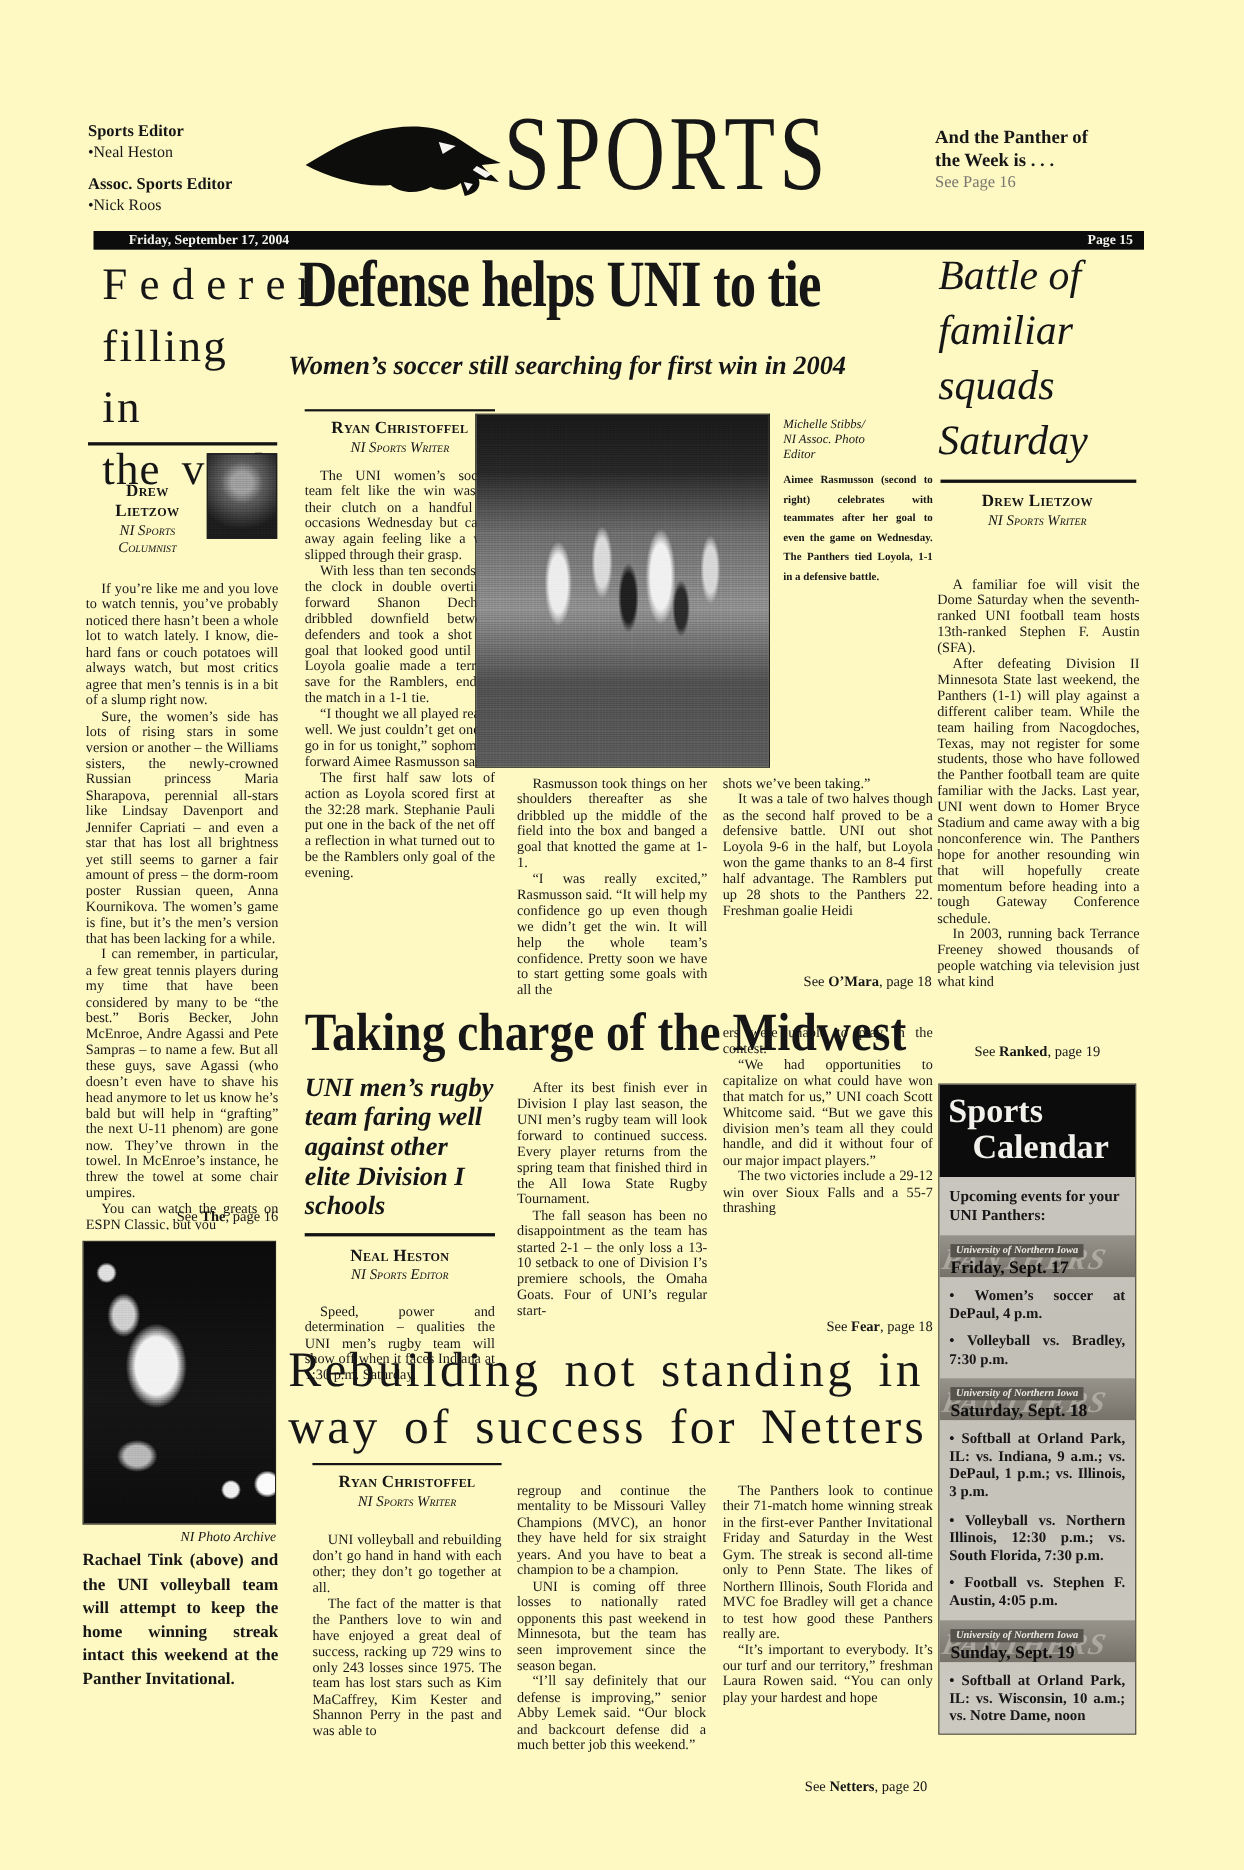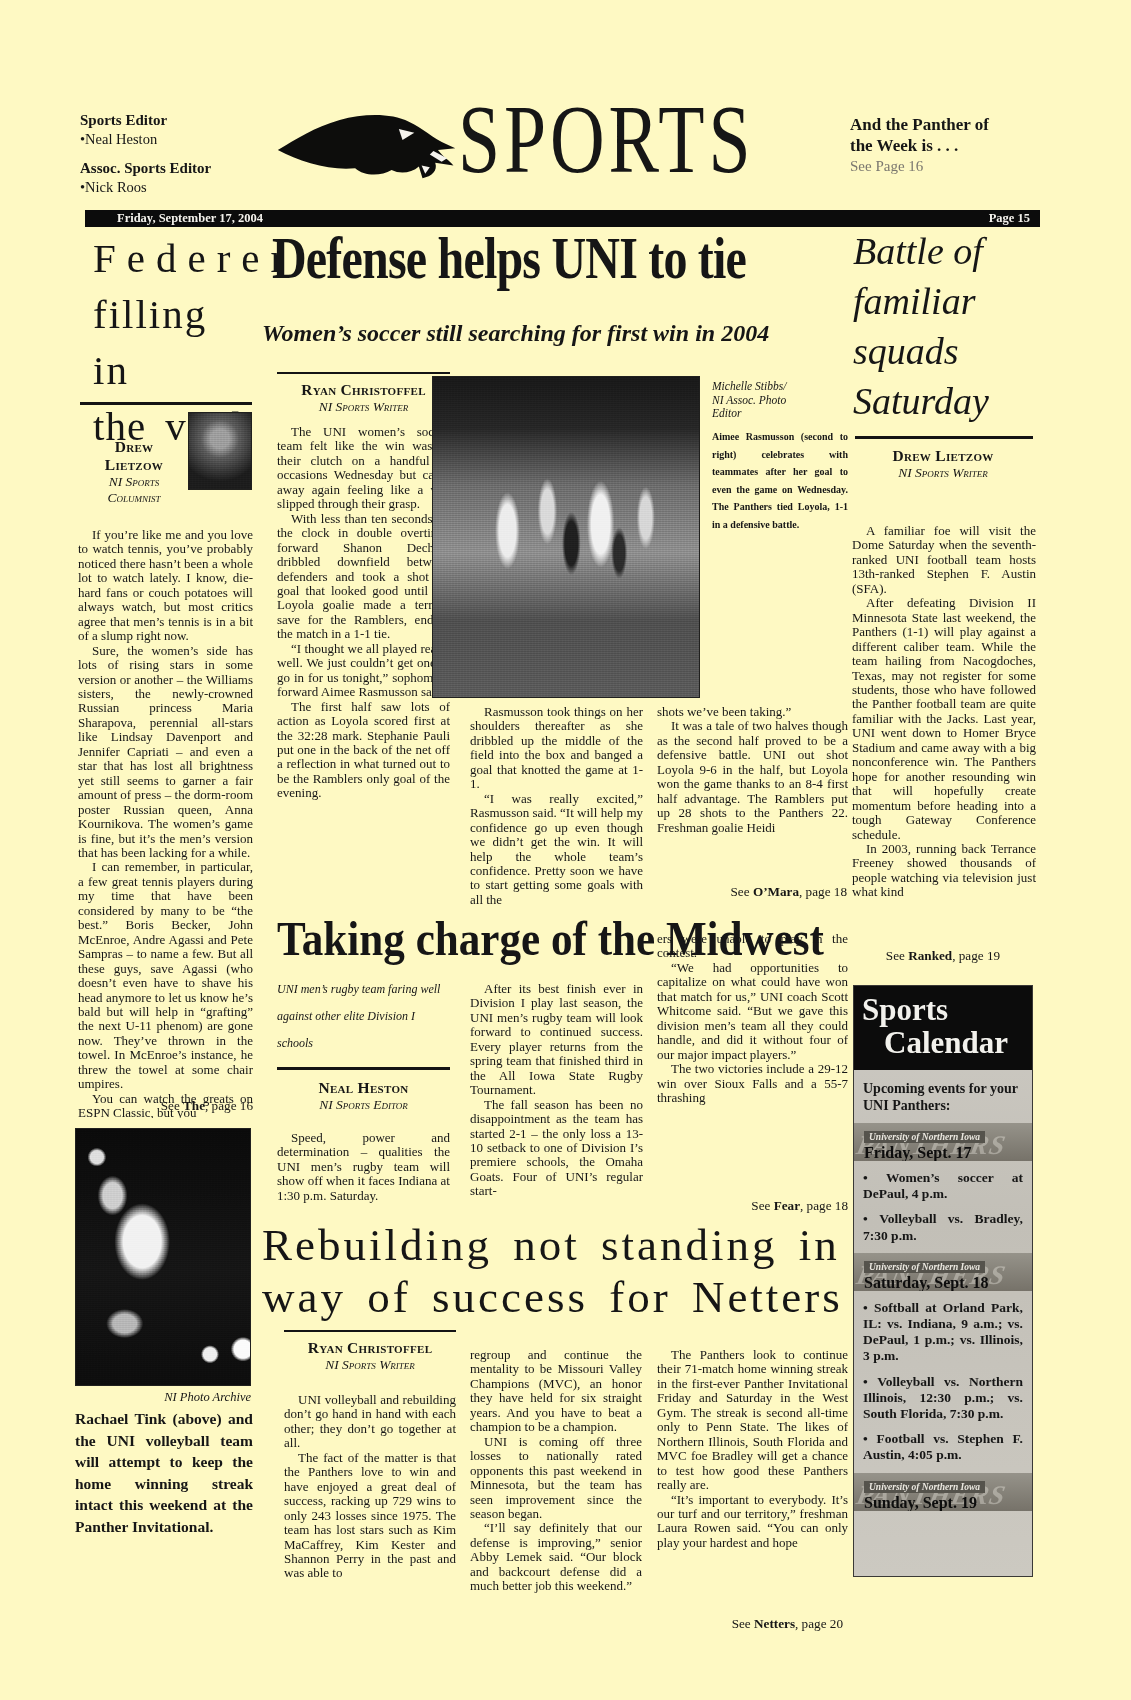"UNI men’s rugby team faring" .mw-sub { font-size: 12px -> 24px; font-weight: normal -> bold }
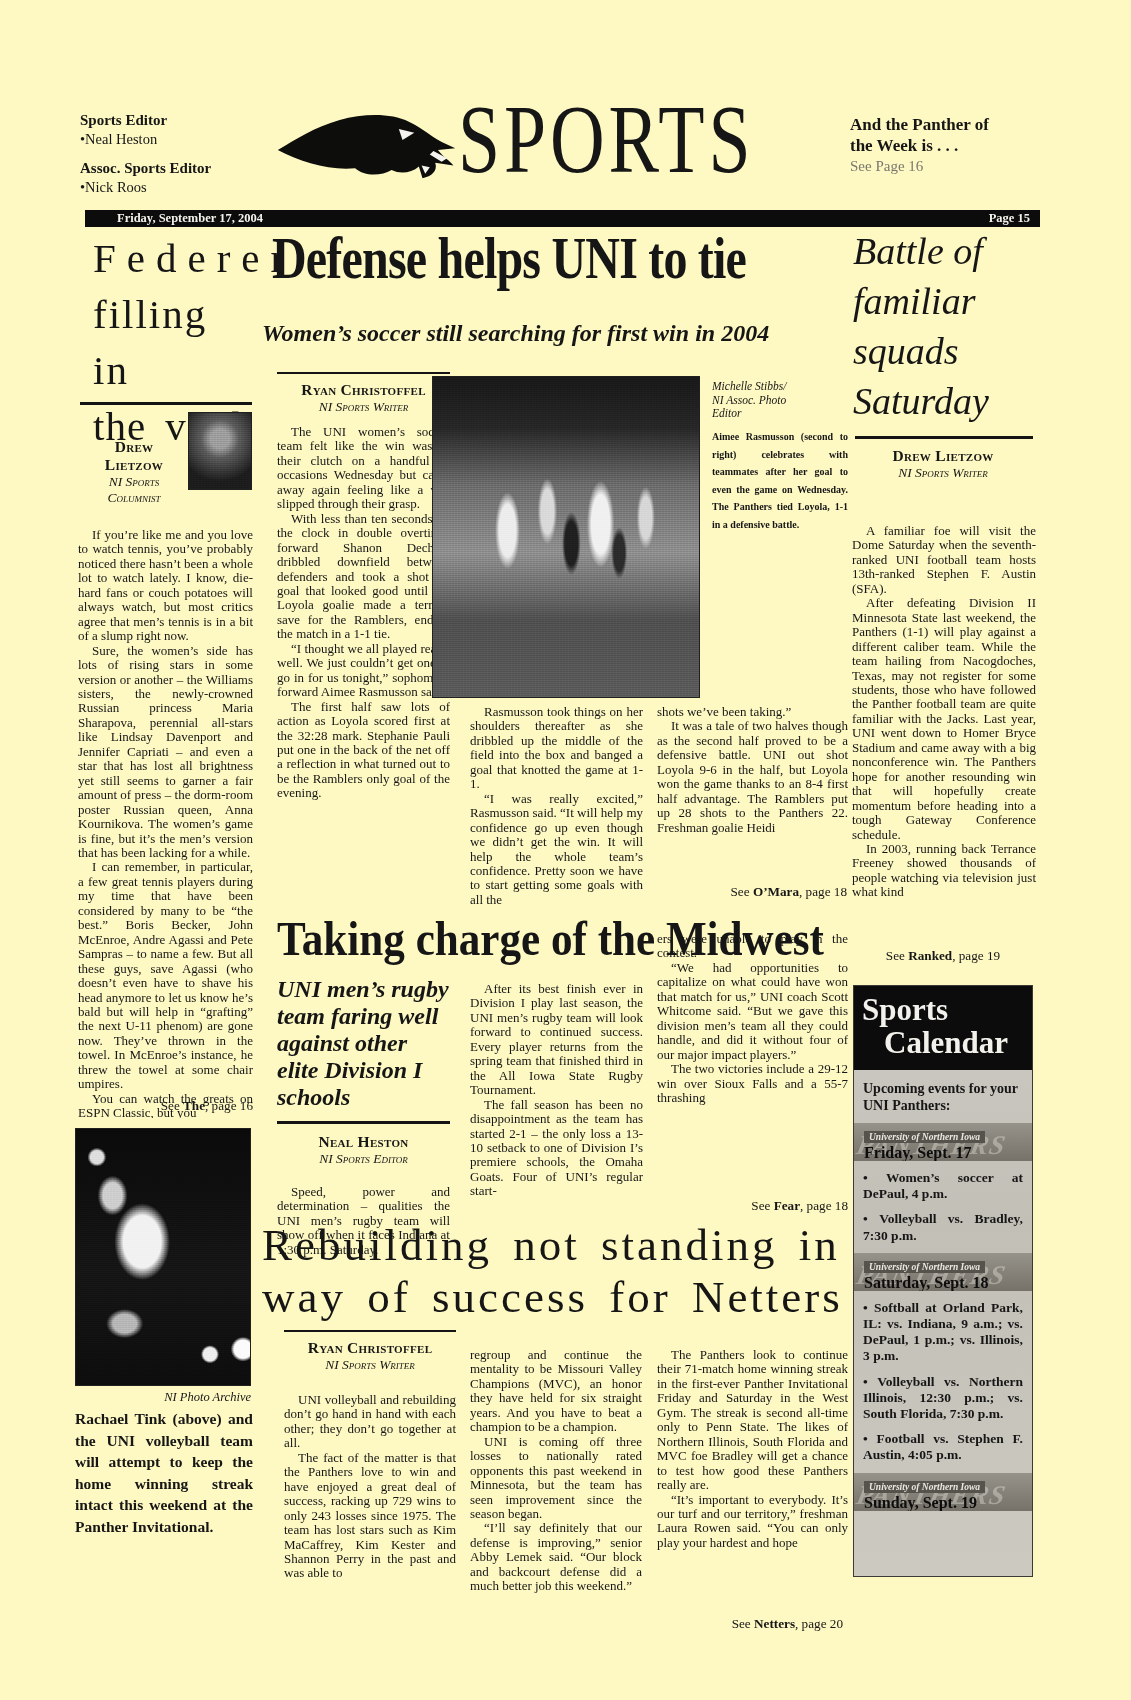"Softball at Orland Park, IL: vs. Wisconsin," div.cal-item { html: none -> <div>Softball at Orland Park, IL: vs. Wisconsin, 10 a.m.; vs. Notre Dame, noon</div> }
